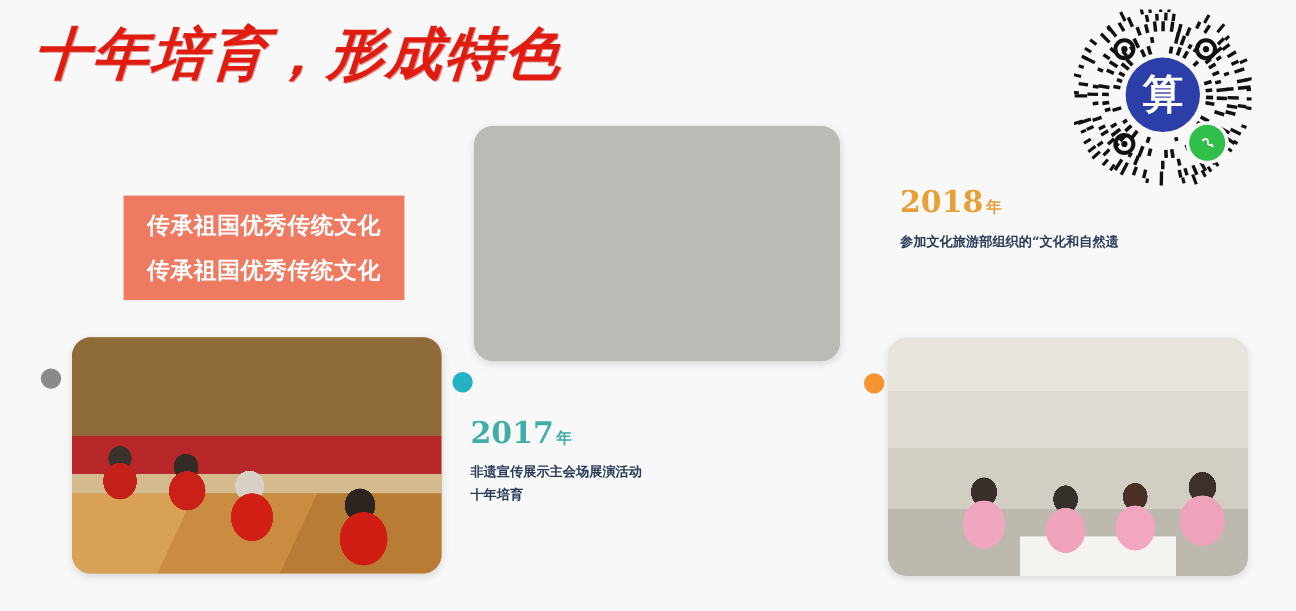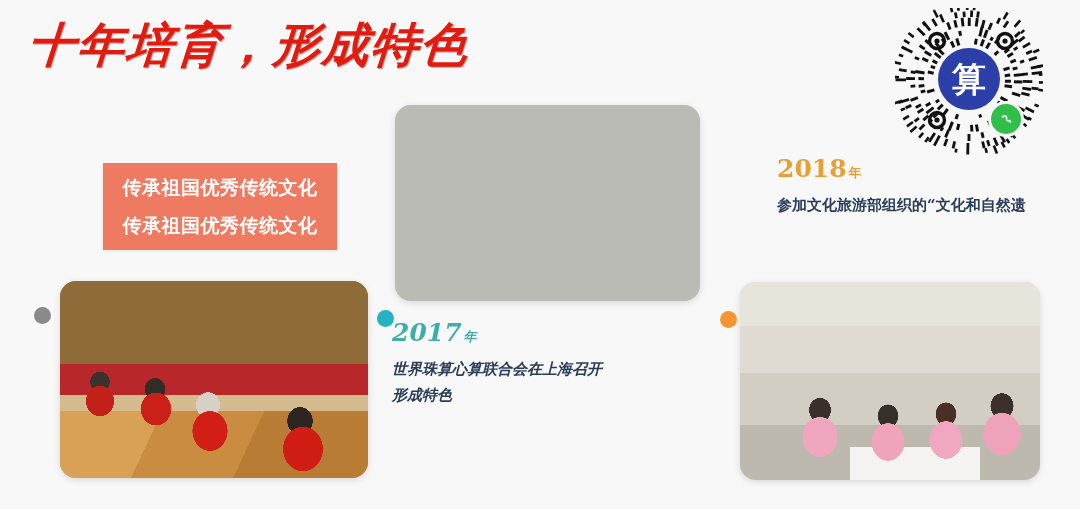"2018 年" #event-2018 { left: 777px -> 750px }
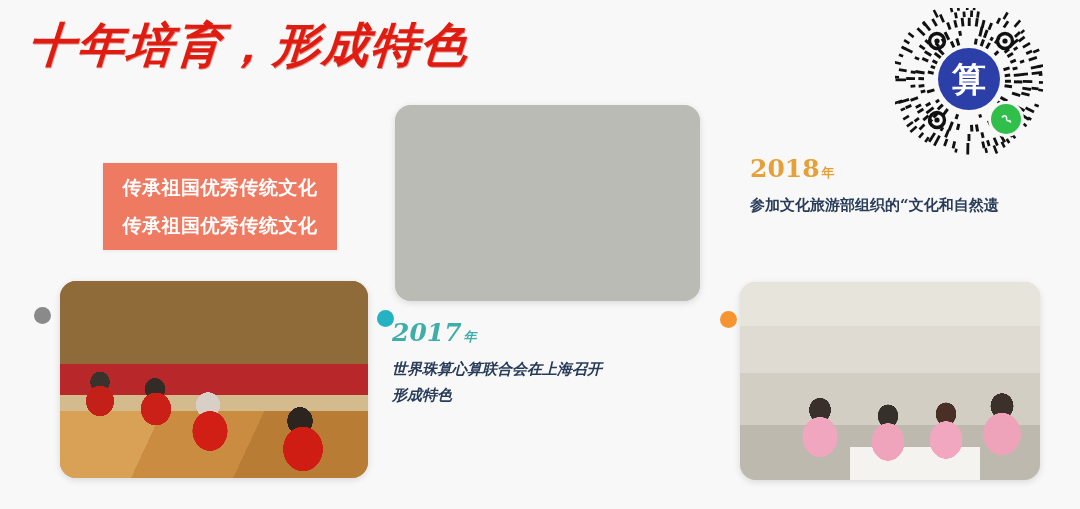"参加文化旅游部组织的“文化和自然遗" .event-line { font-size: 15px -> 11px }
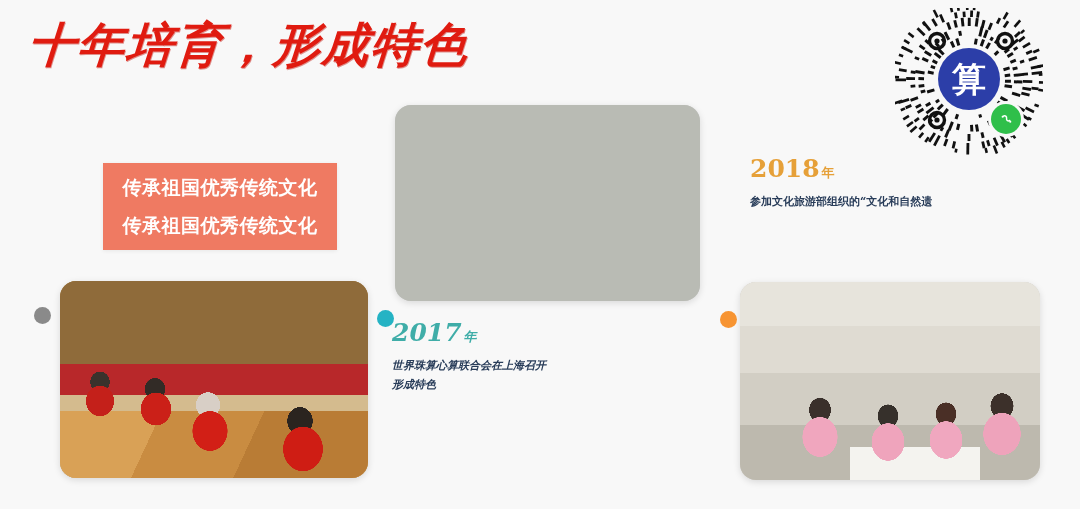"2017 年" #event-2017 { font-style: italic -> none; top: 320px -> 348px }
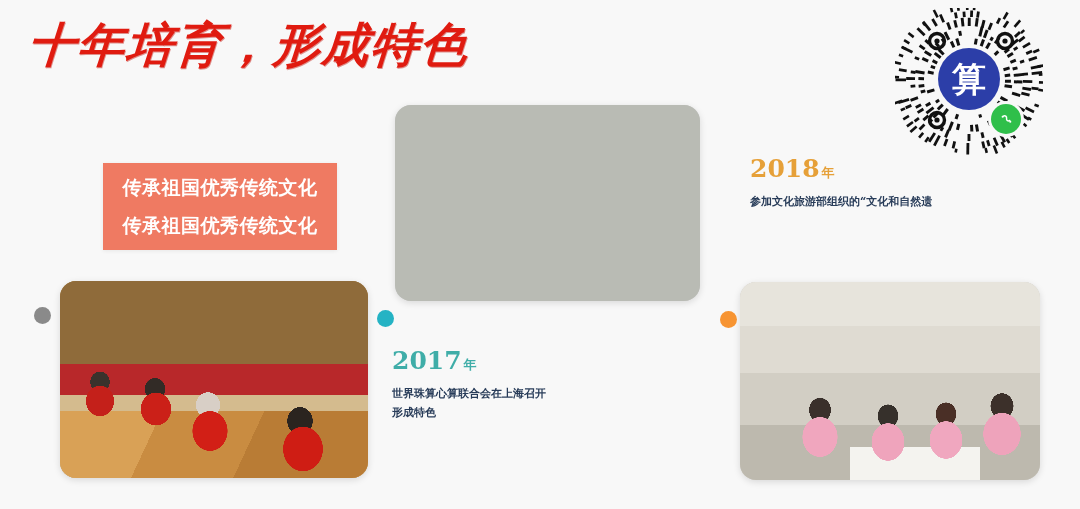"世界珠算心算联合会在上海召开" div.event-line { text: 世界珠算心算联合会在上海召开 -> 非遗宣传展示主会场展演活动 }
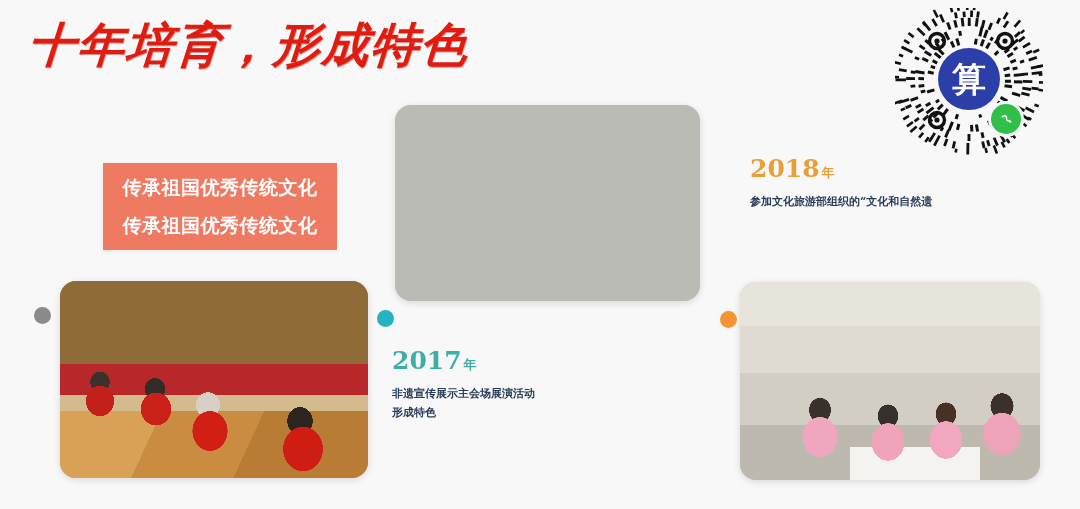"形成特色" div.event-line { text: 形成特色 -> 十年培育 }
